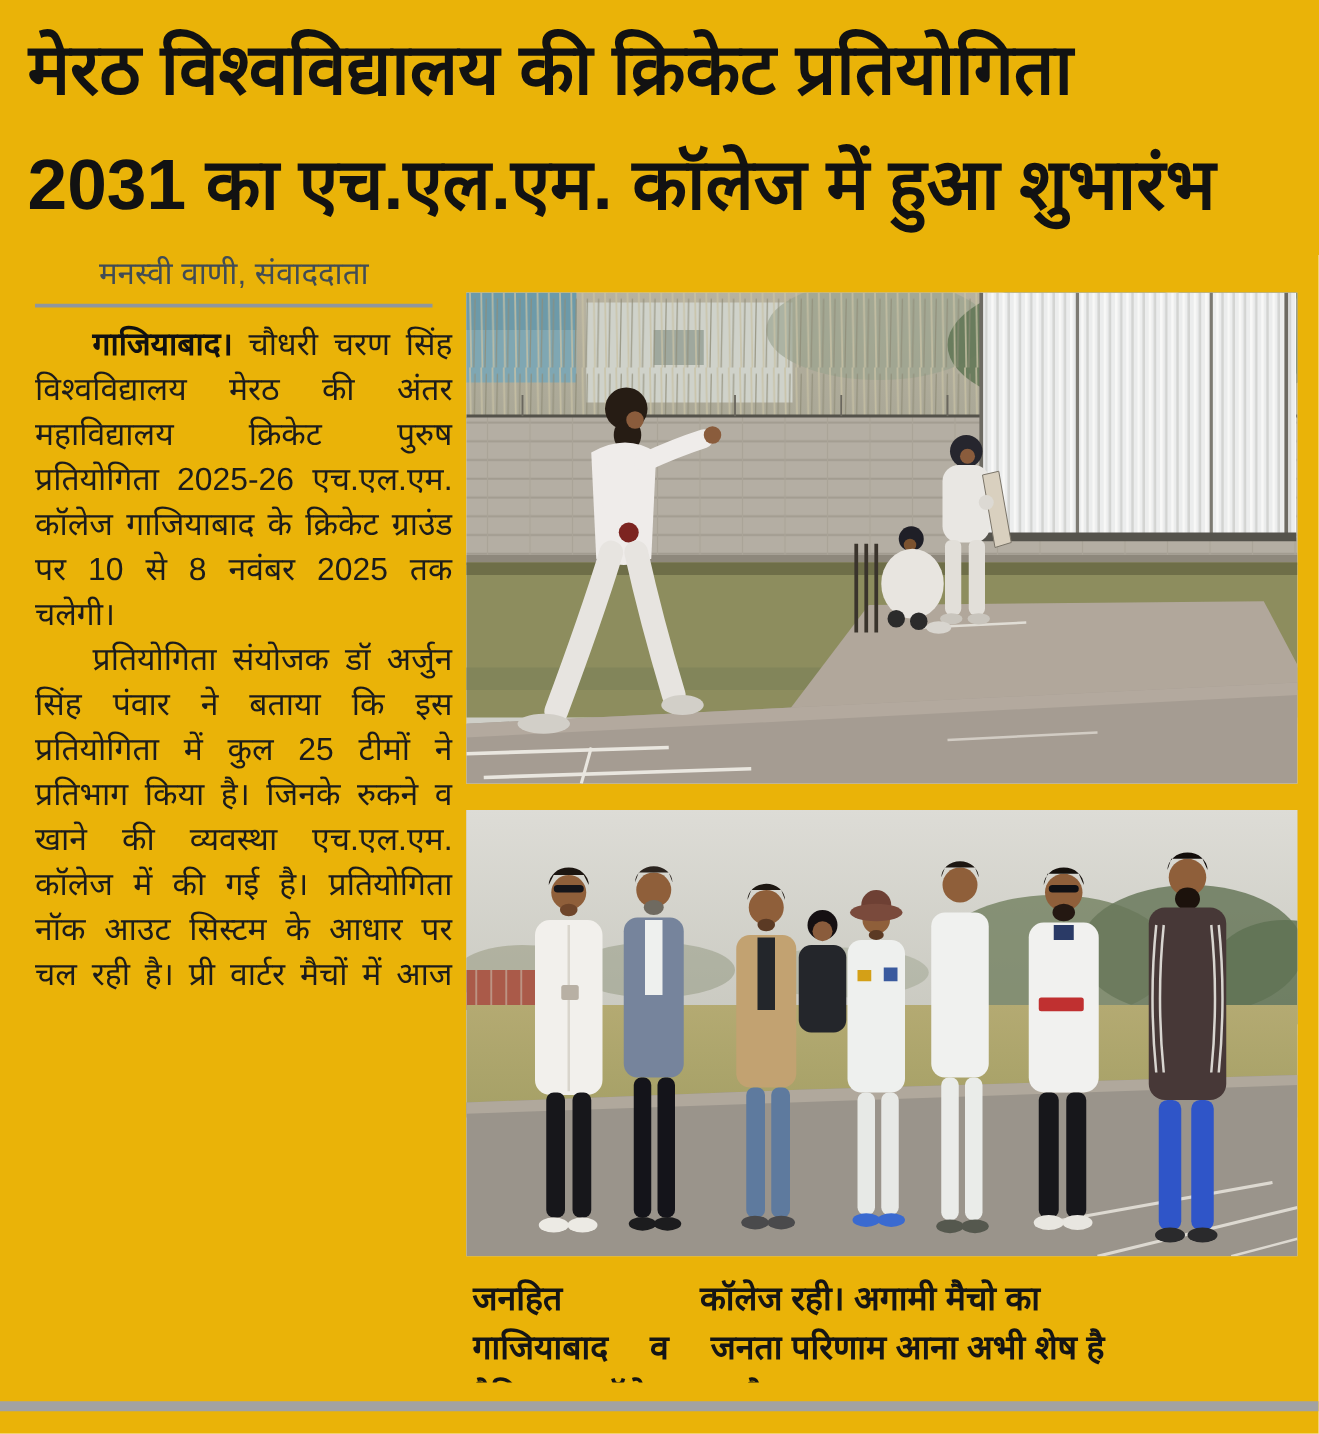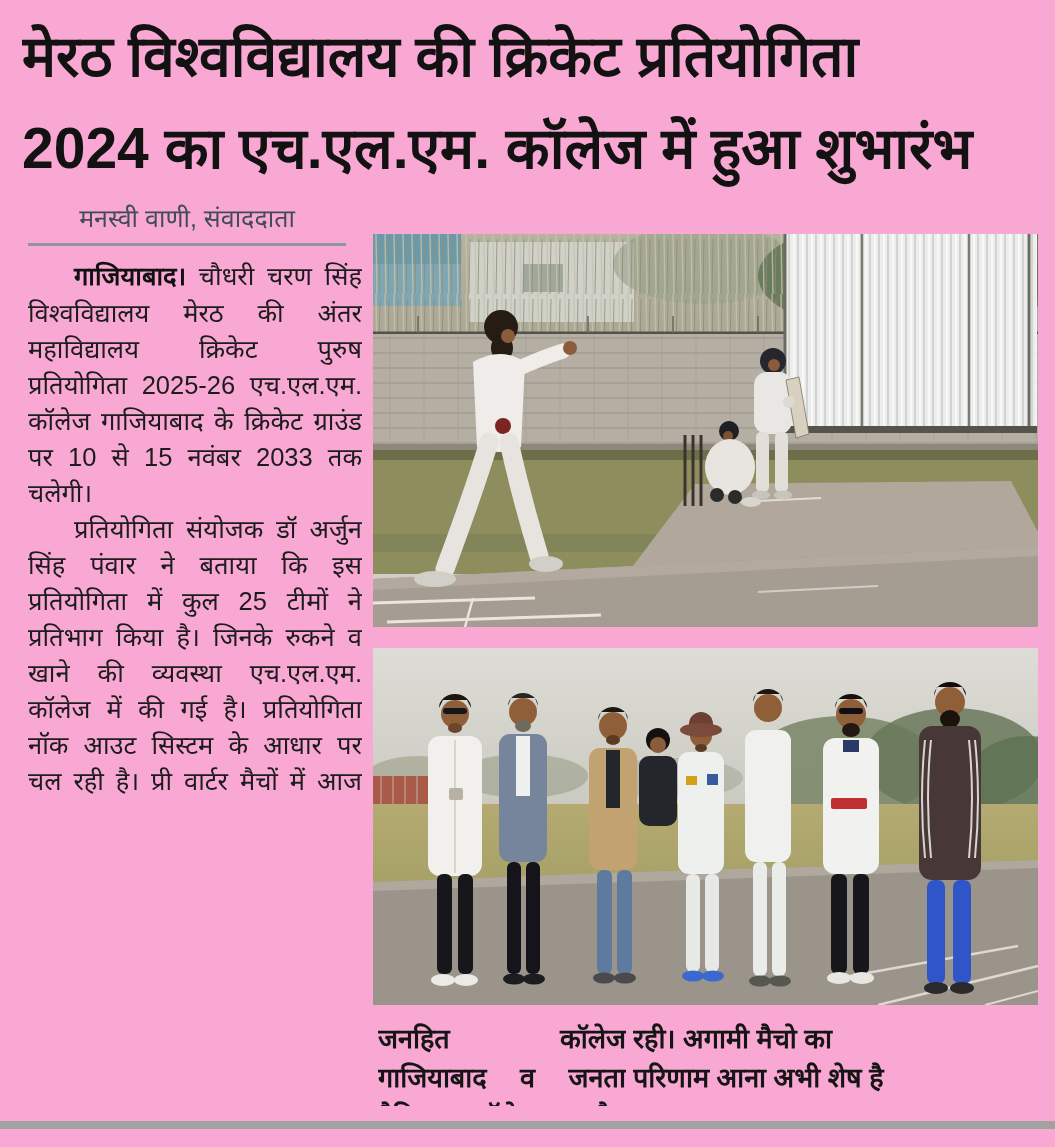"मेरठ विश्वविद्यालय की क्रिकेट" .page { background: #f9a8d4 -> #eab308 }
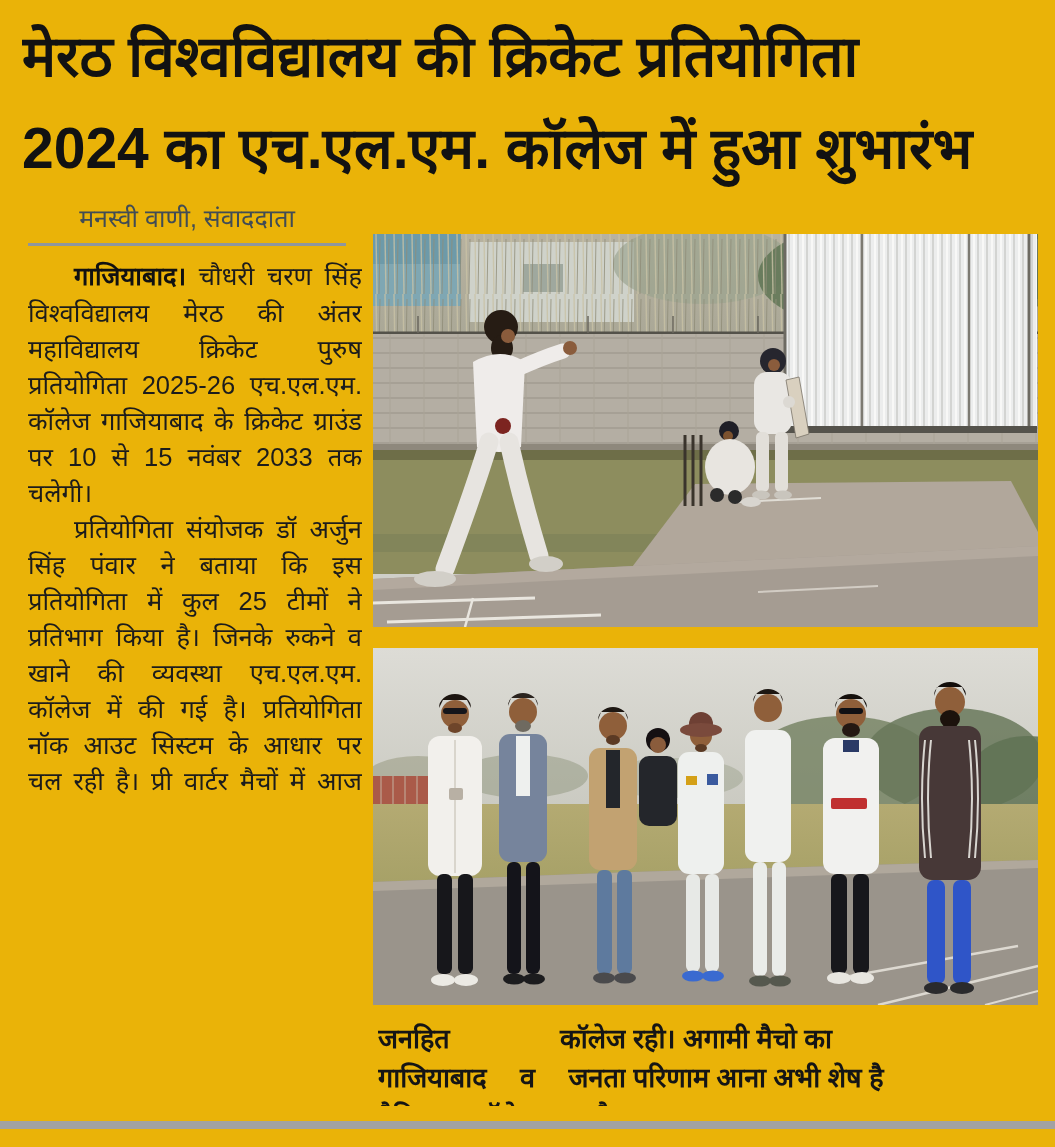"2024 का एच.एल.एम. कॉलेज में" span.hline { text: 2024 -> 2031 }
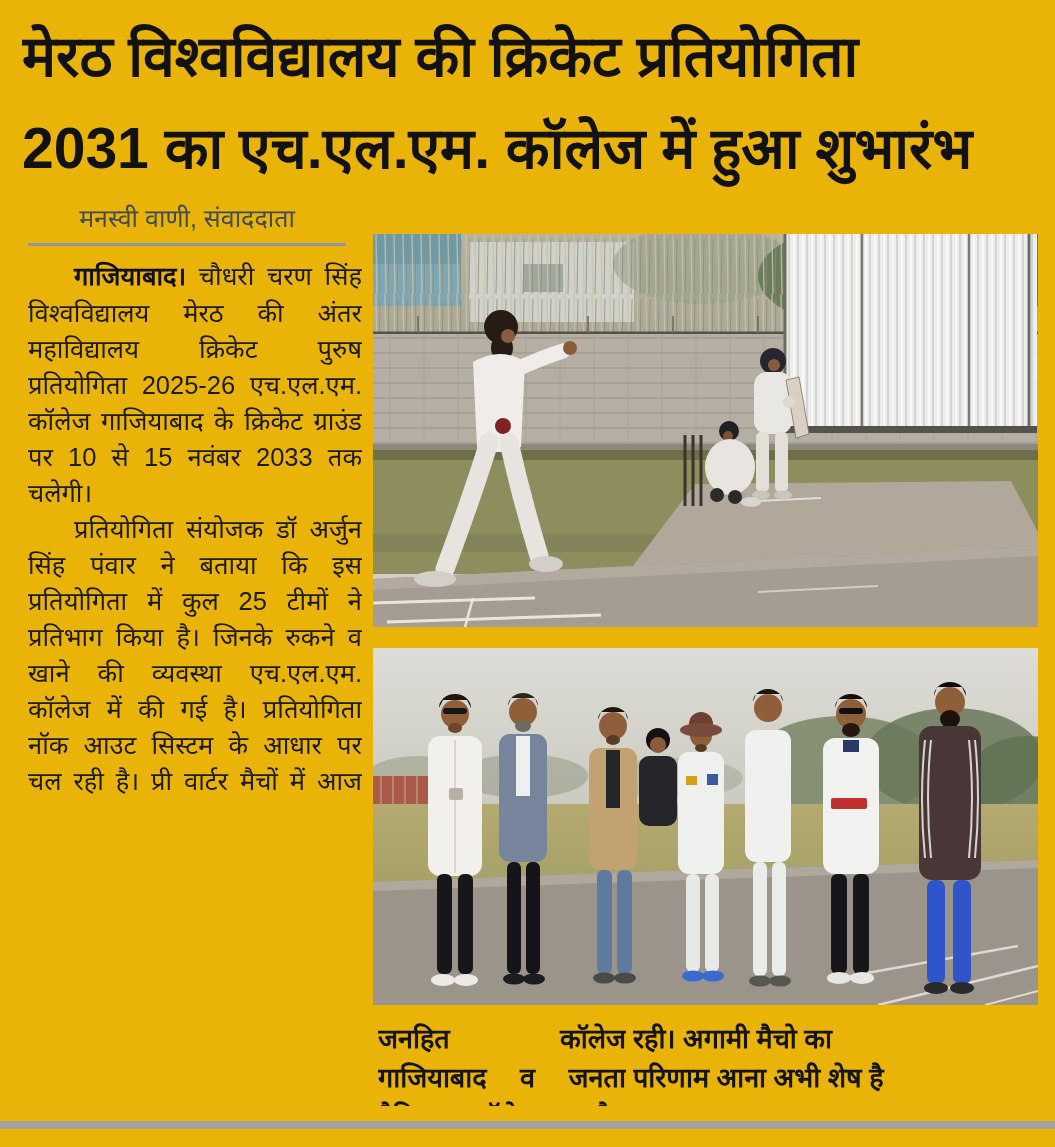"चौधरी चरण सिंह विश्वविद्यालय मेरठ" span { text: 15 नवंबर 2033 -> 8 नवंबर 2025 }
